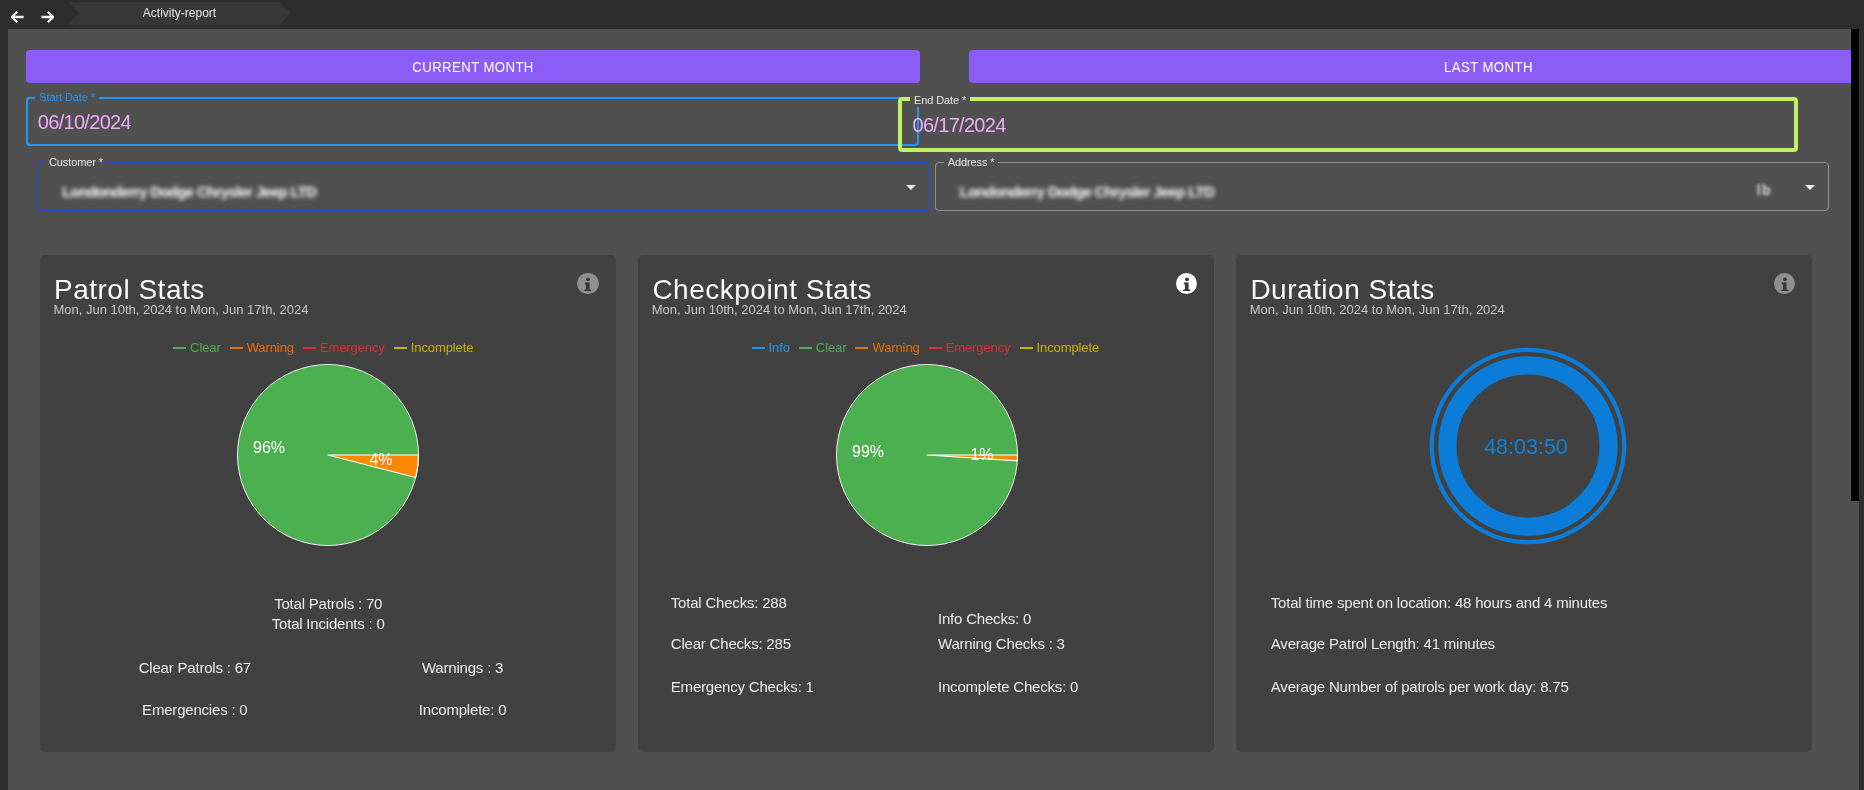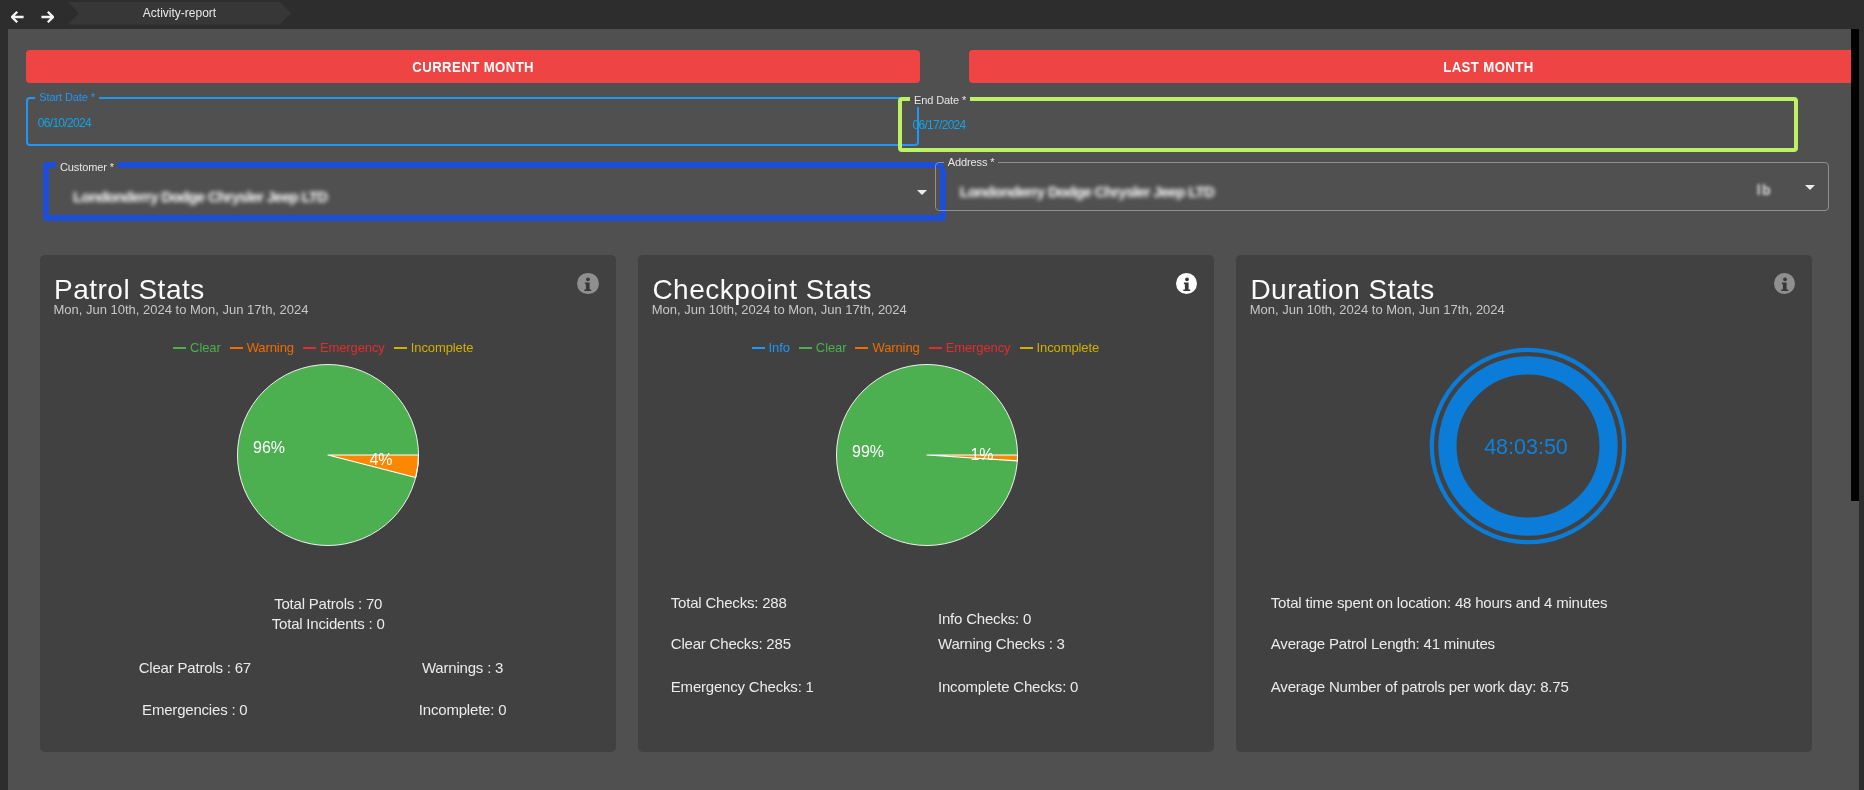"CURRENT MONTH" .btn { background: #ef4444 -> #8b5cf6; font-weight: 700 -> 400 }
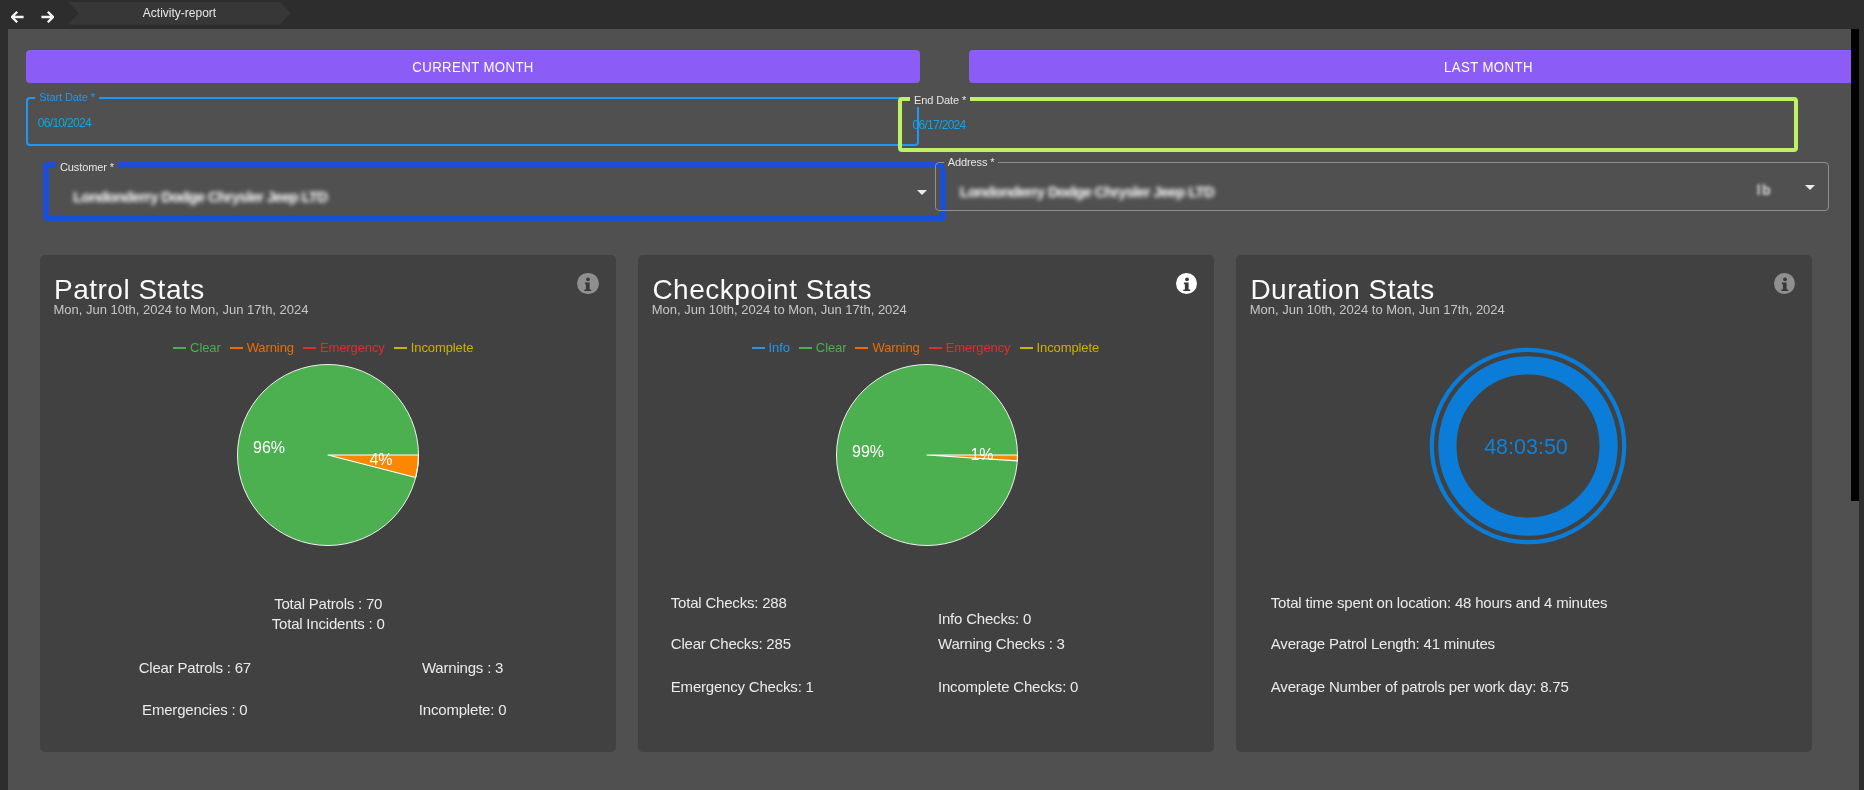"06/10/2024" .fval { color: #0ea5e9 -> #f0abfc; font-size: 12px -> 20px }
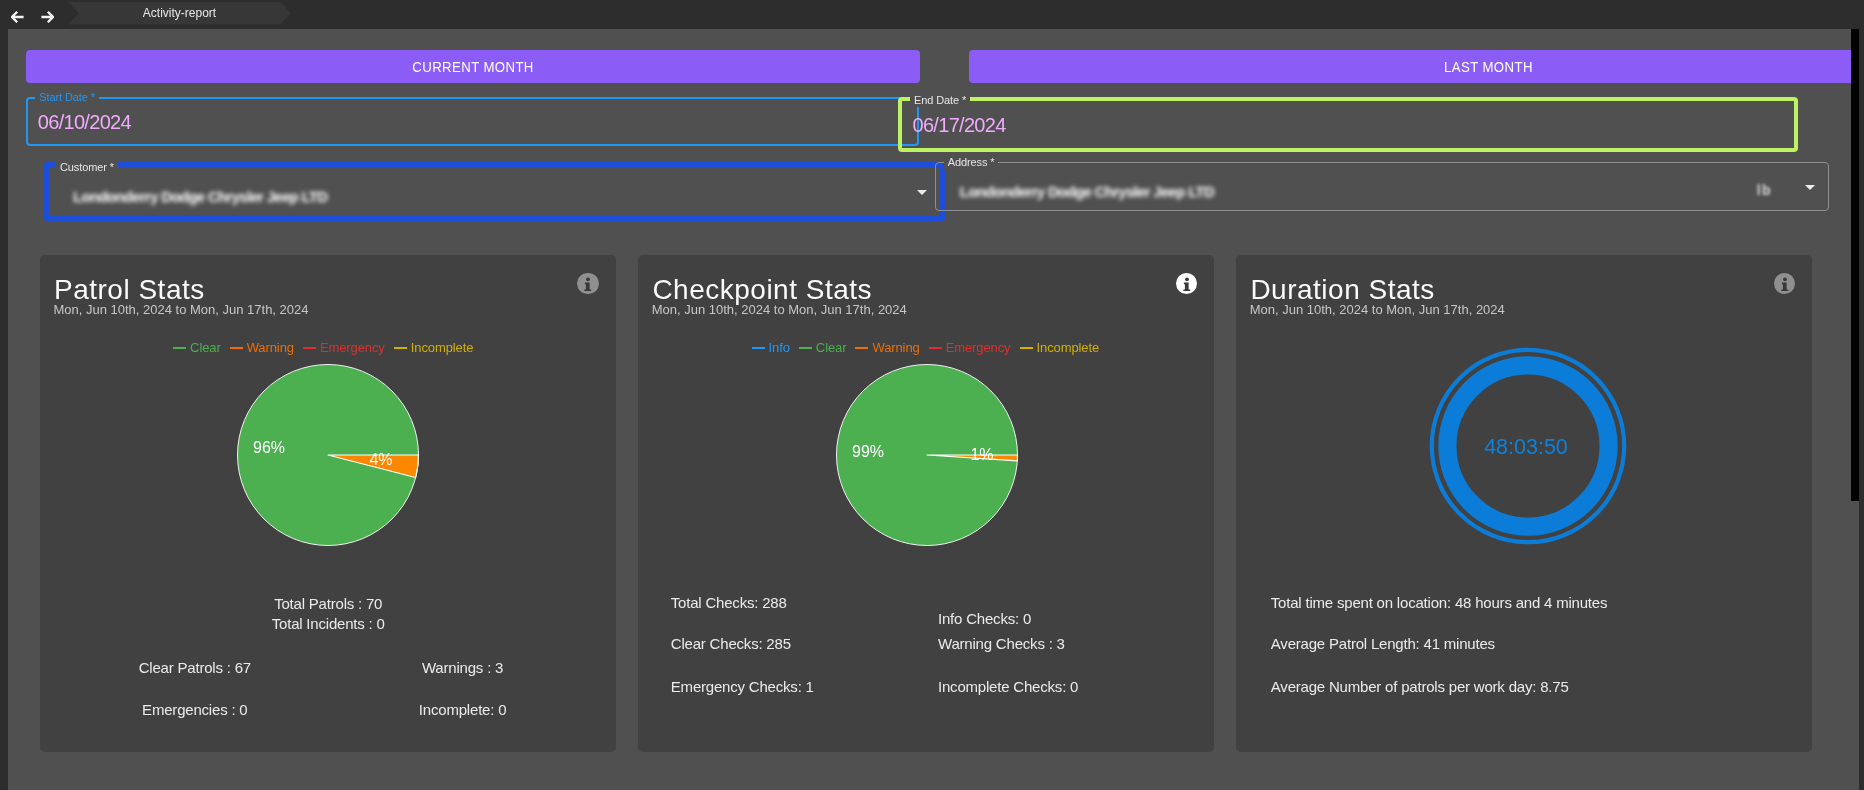"Customer *" div.field { border: 6px solid #1d4ed8 -> 1px solid #1d4ed8; left: 43px -> 37px }
